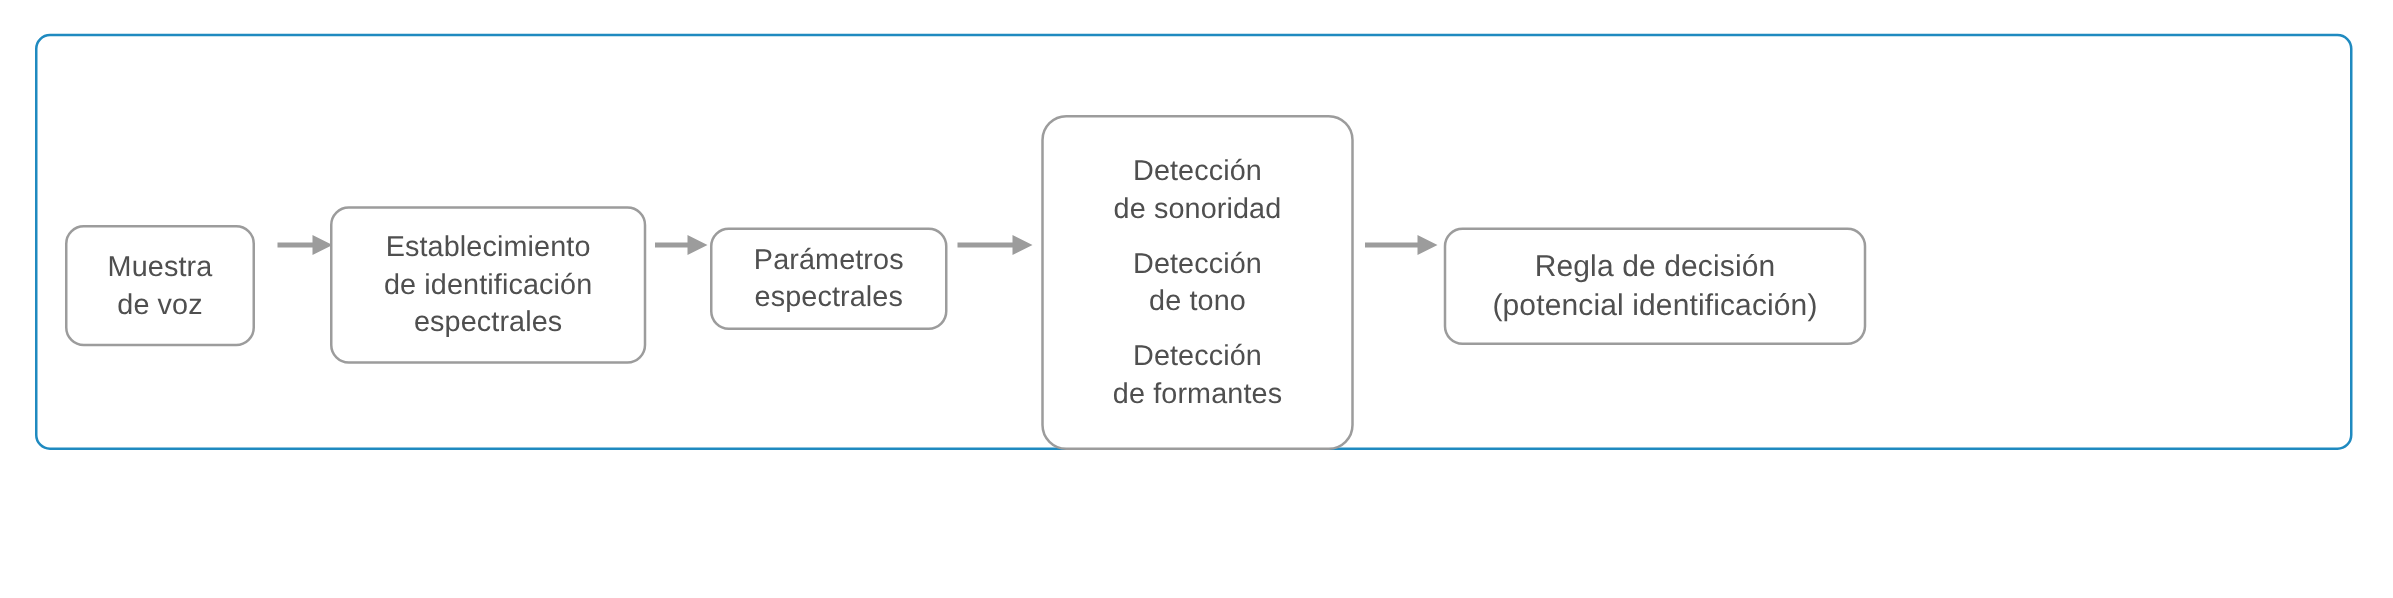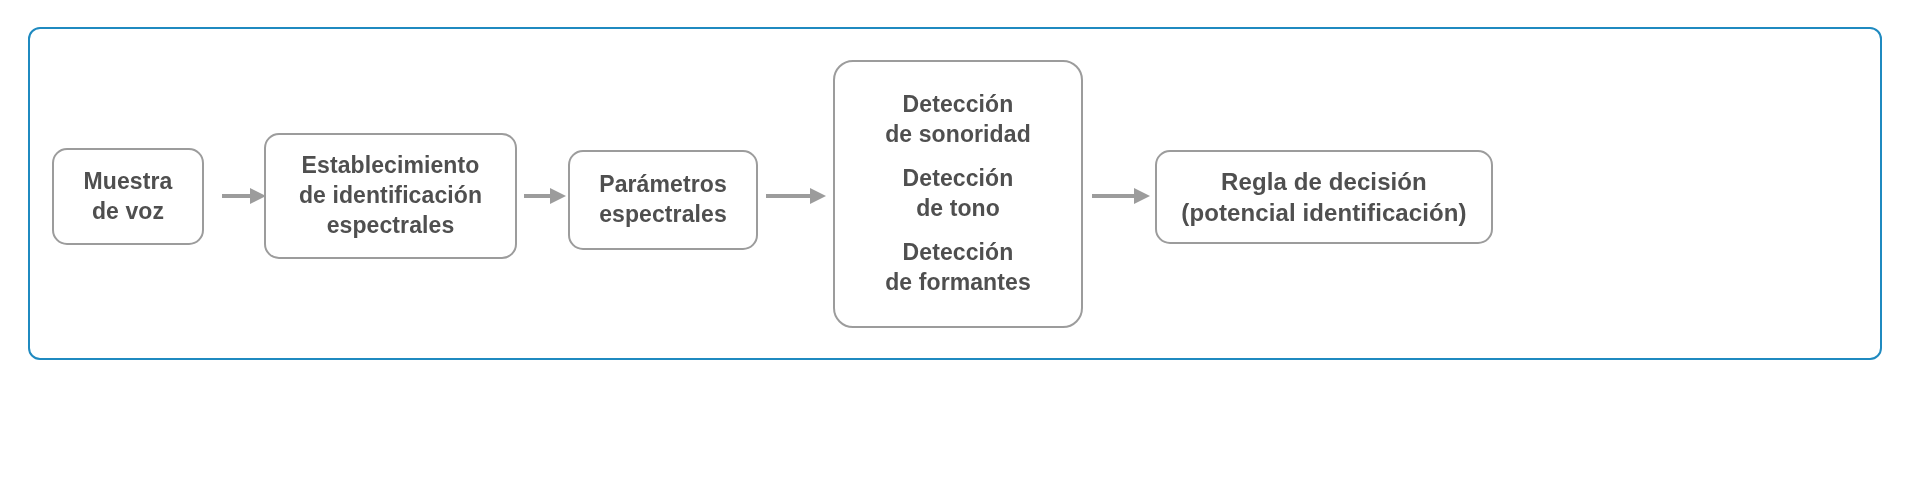"Detección" .node { font-weight: bold -> normal; margin-top: none -> 32px }
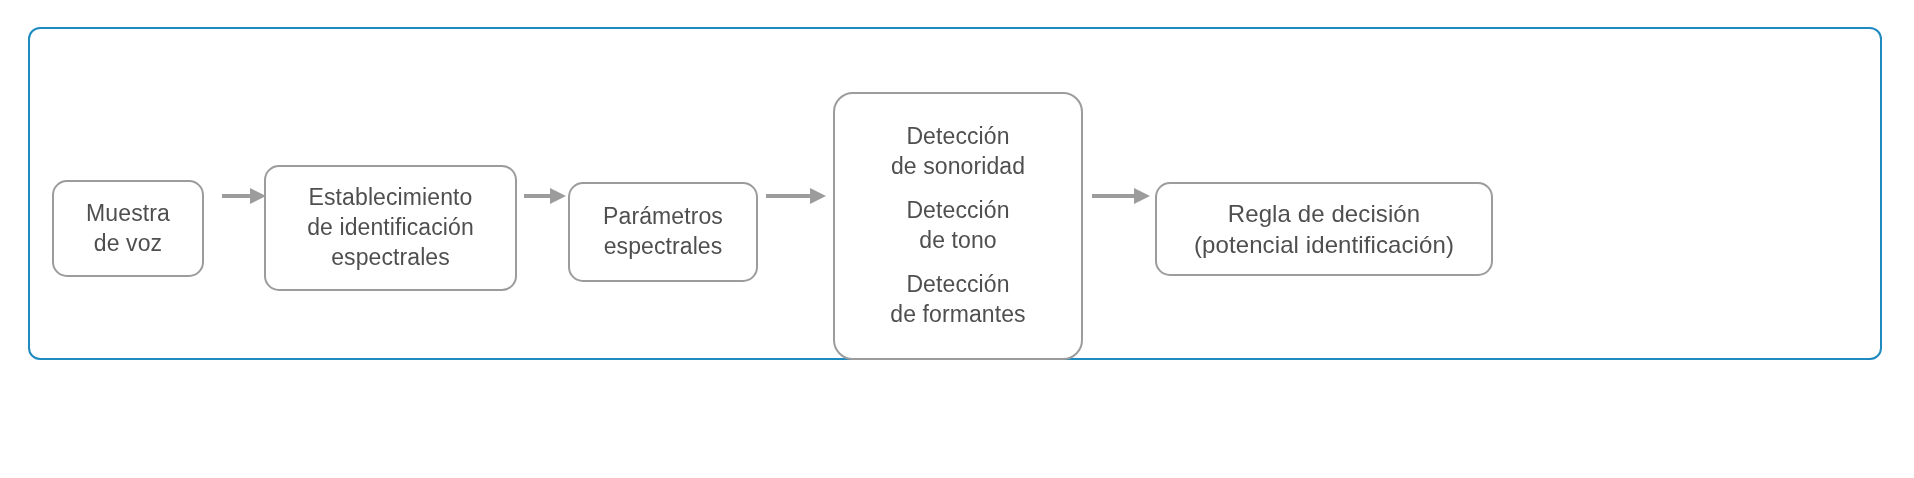"Parámetros" #node-2 { height: 100px -> 82px }
